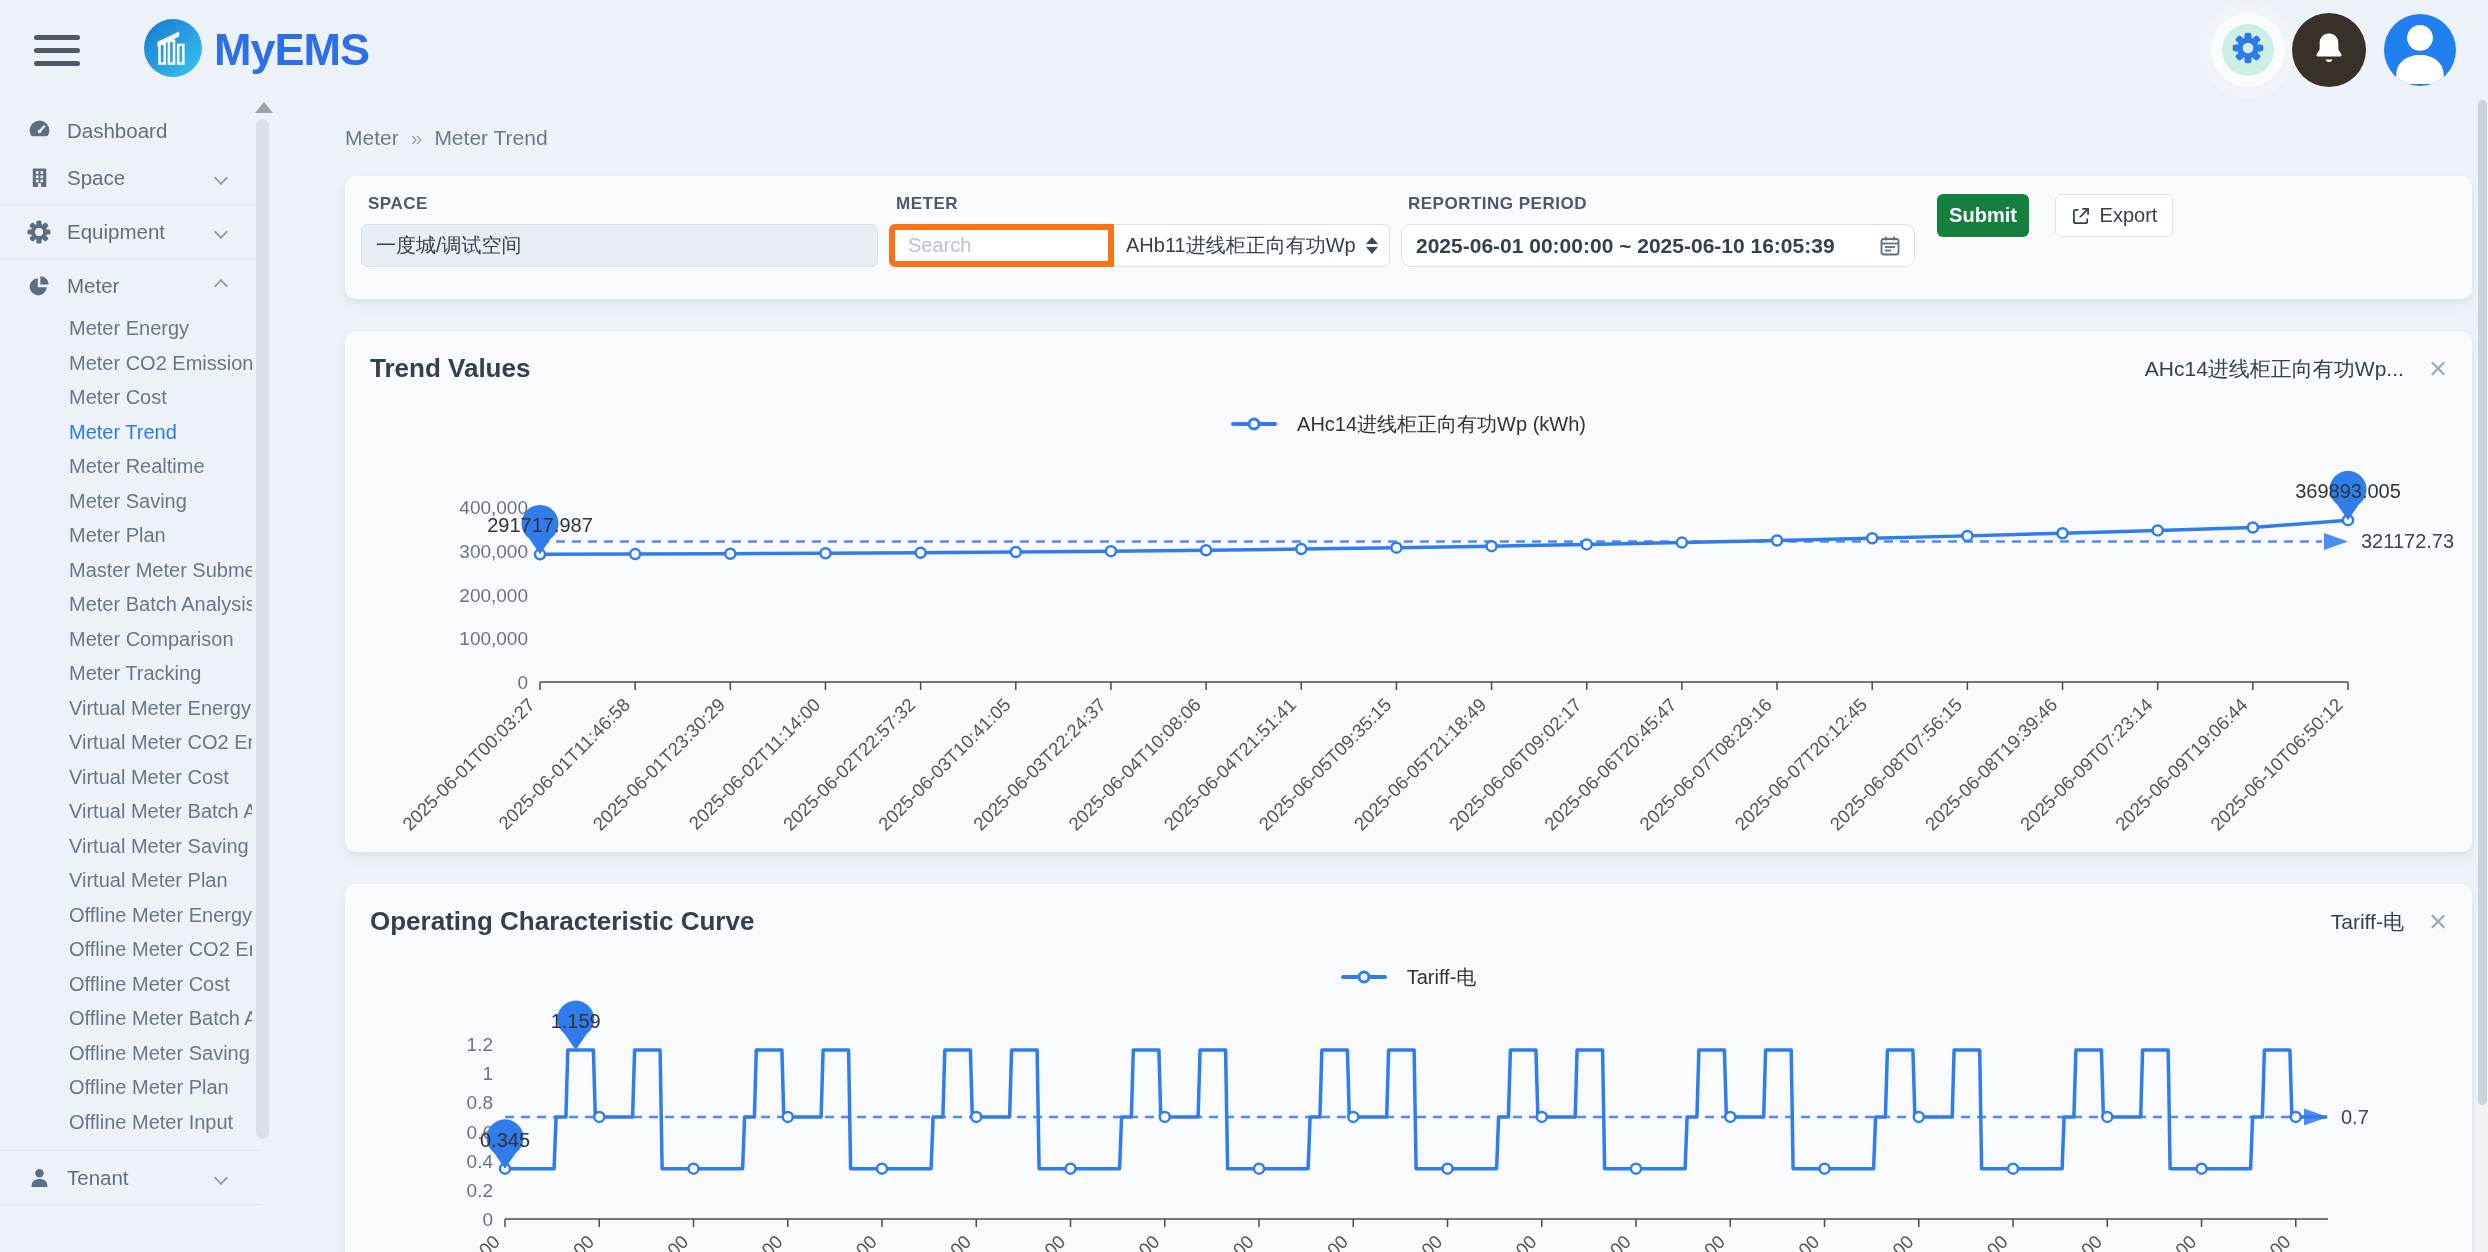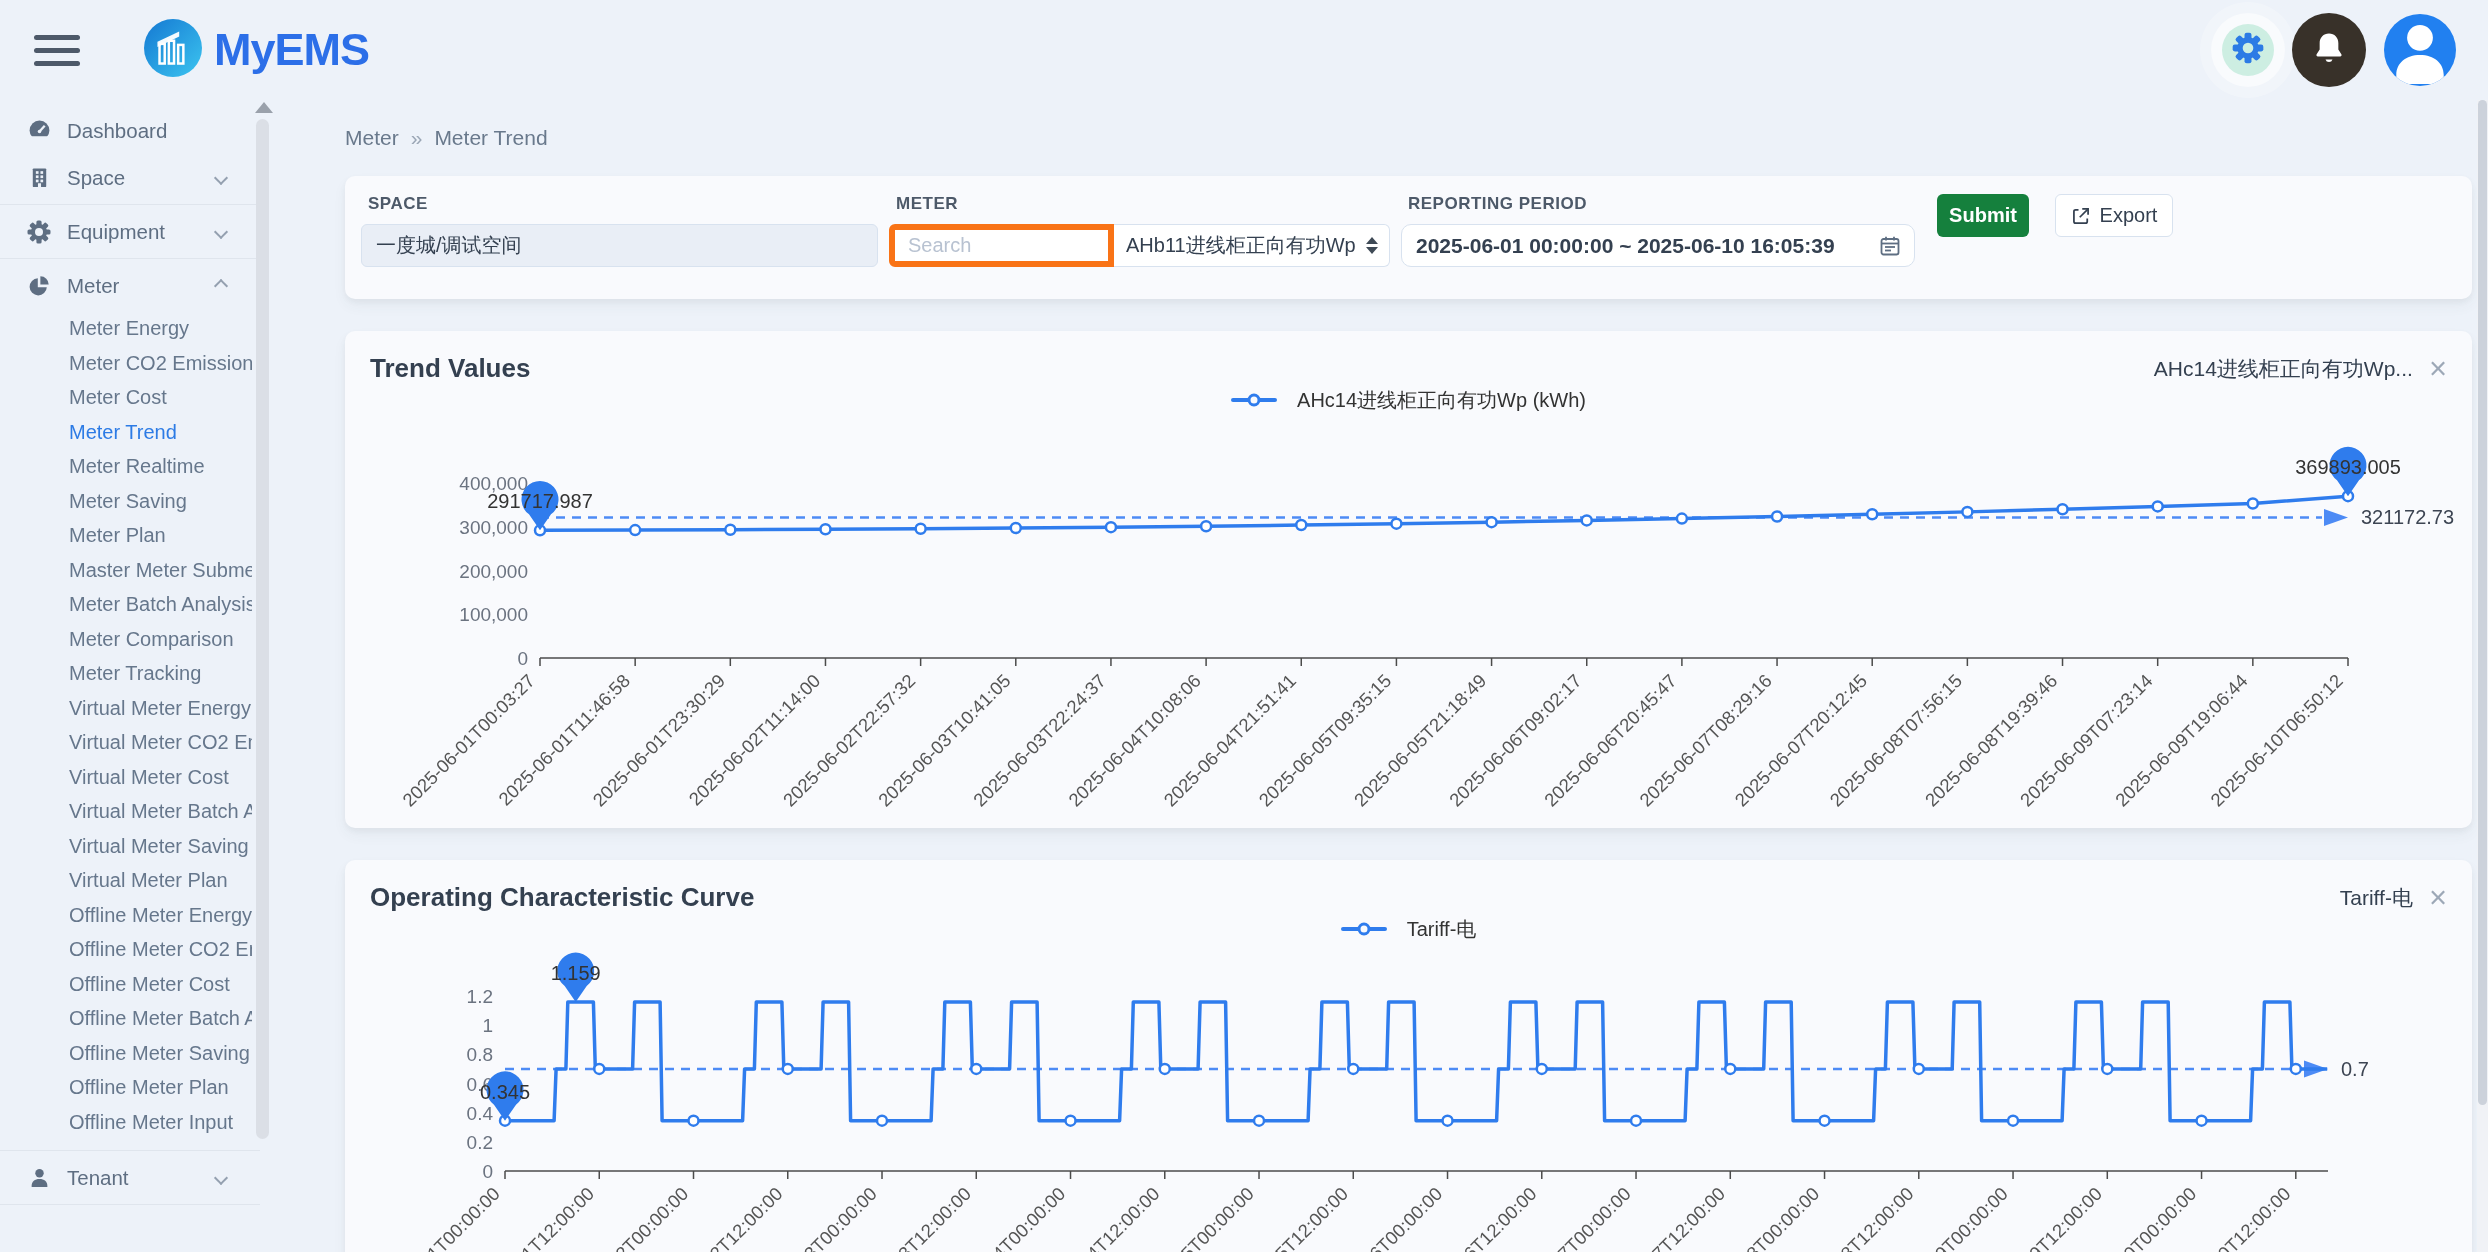"AHc14进线柜正向有功Wp..." .cc-tag { gap: 16px -> 25px }
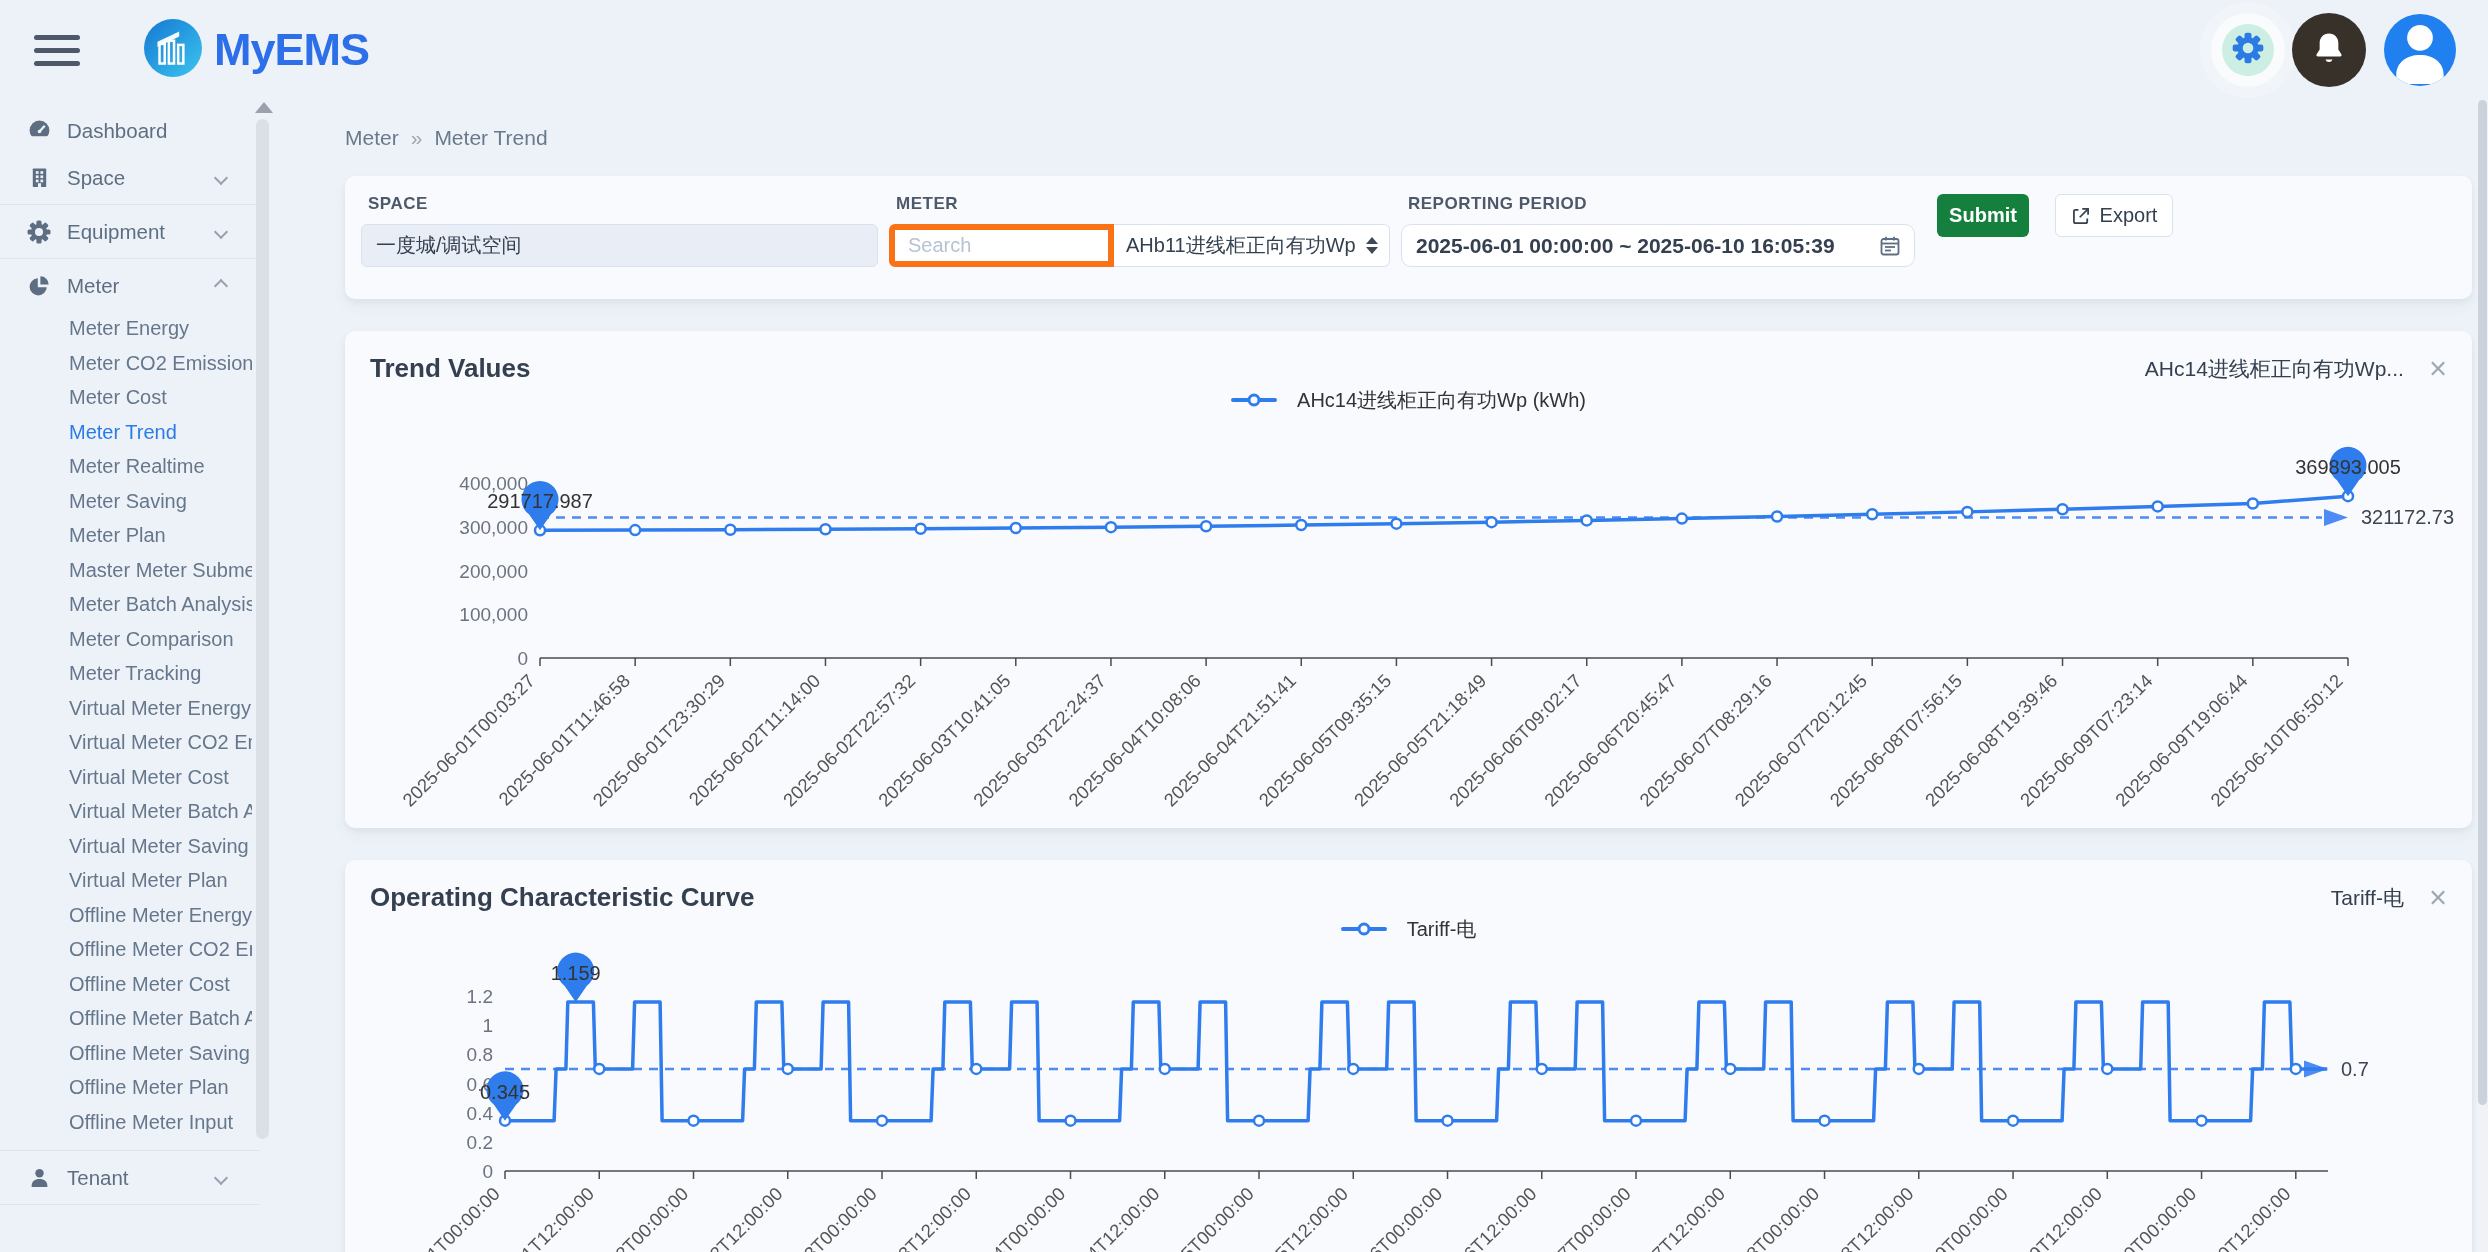"AHc14进线柜正向有功Wp (kWh)" .legend { margin-top: 4px -> 28px }
